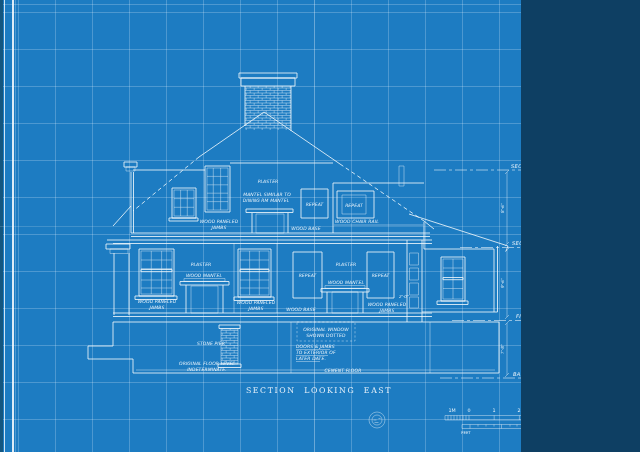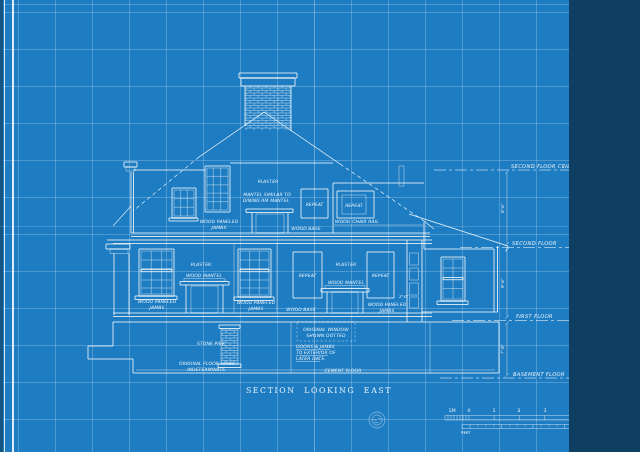"SECTION LOOKING EAST" .bp { padding-left: 48px -> none }
